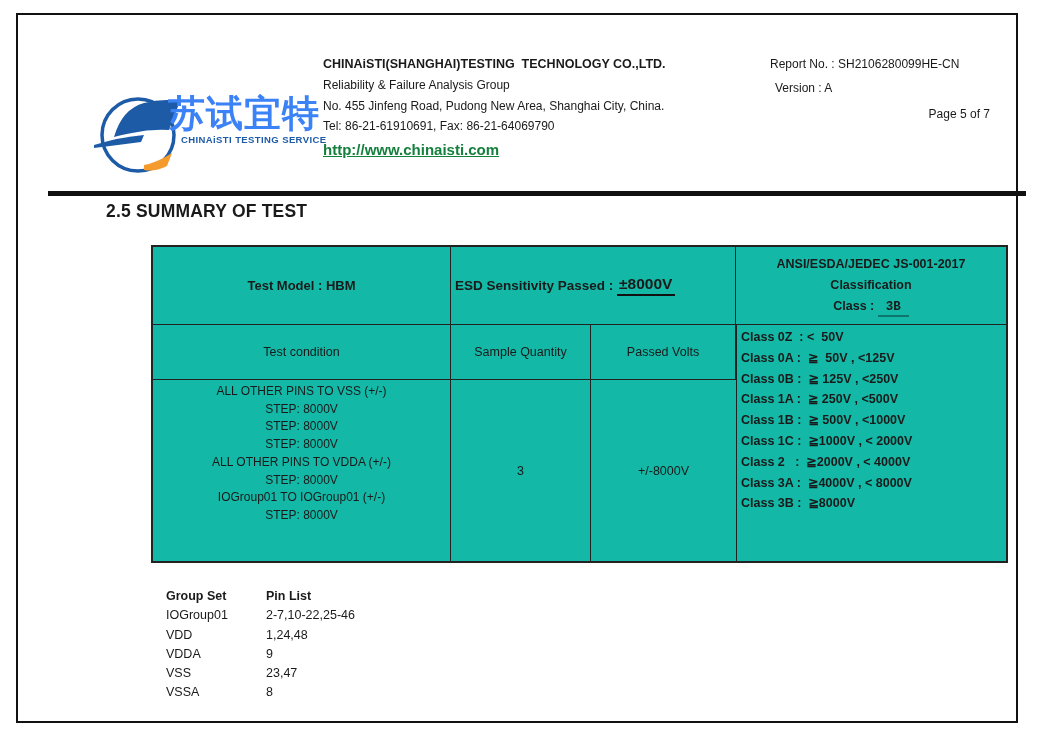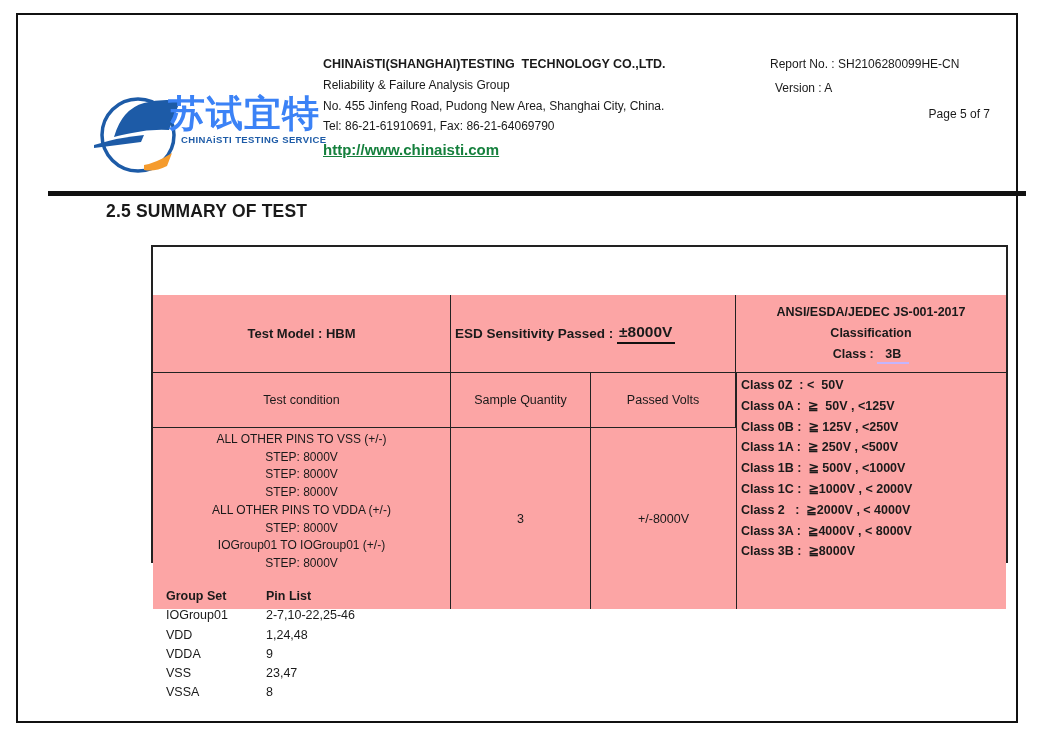"ANSI/ESDA/JEDEC JS-001-2017" .cell { background: #fca5a5 -> #14b8a6; margin-top: 48px -> none }
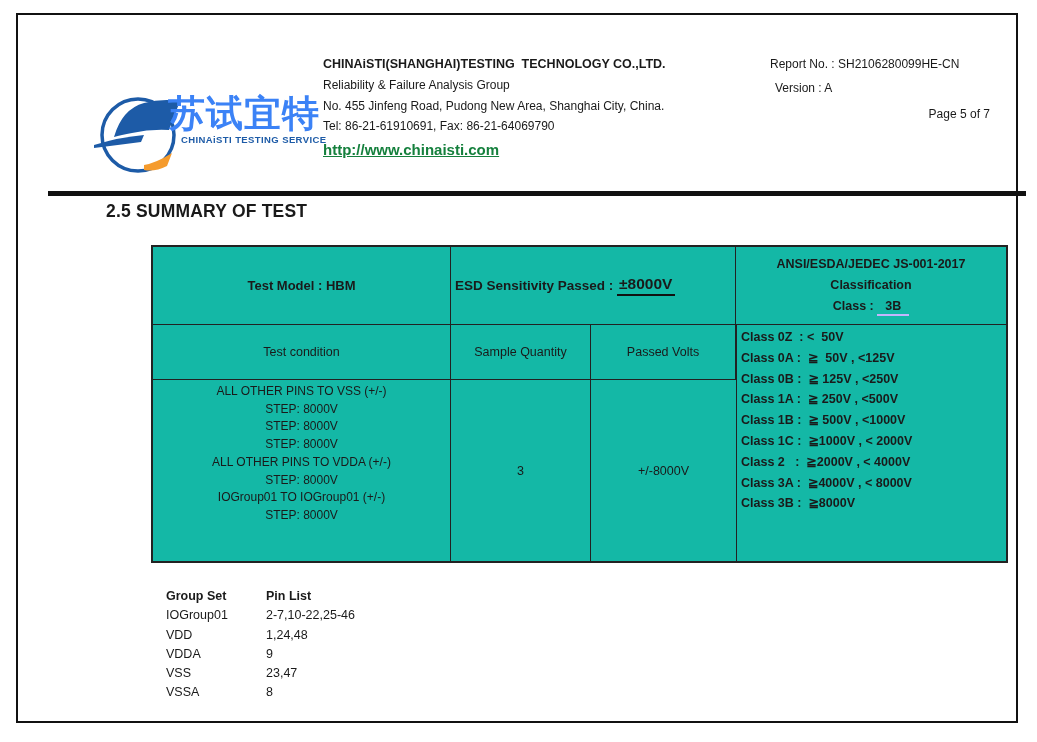"3B" .c-C .cls-val { border-bottom: 2px solid #c4b5fd -> 2px solid #0f766e; font-family: none -> Liberation Mono, monospace }
